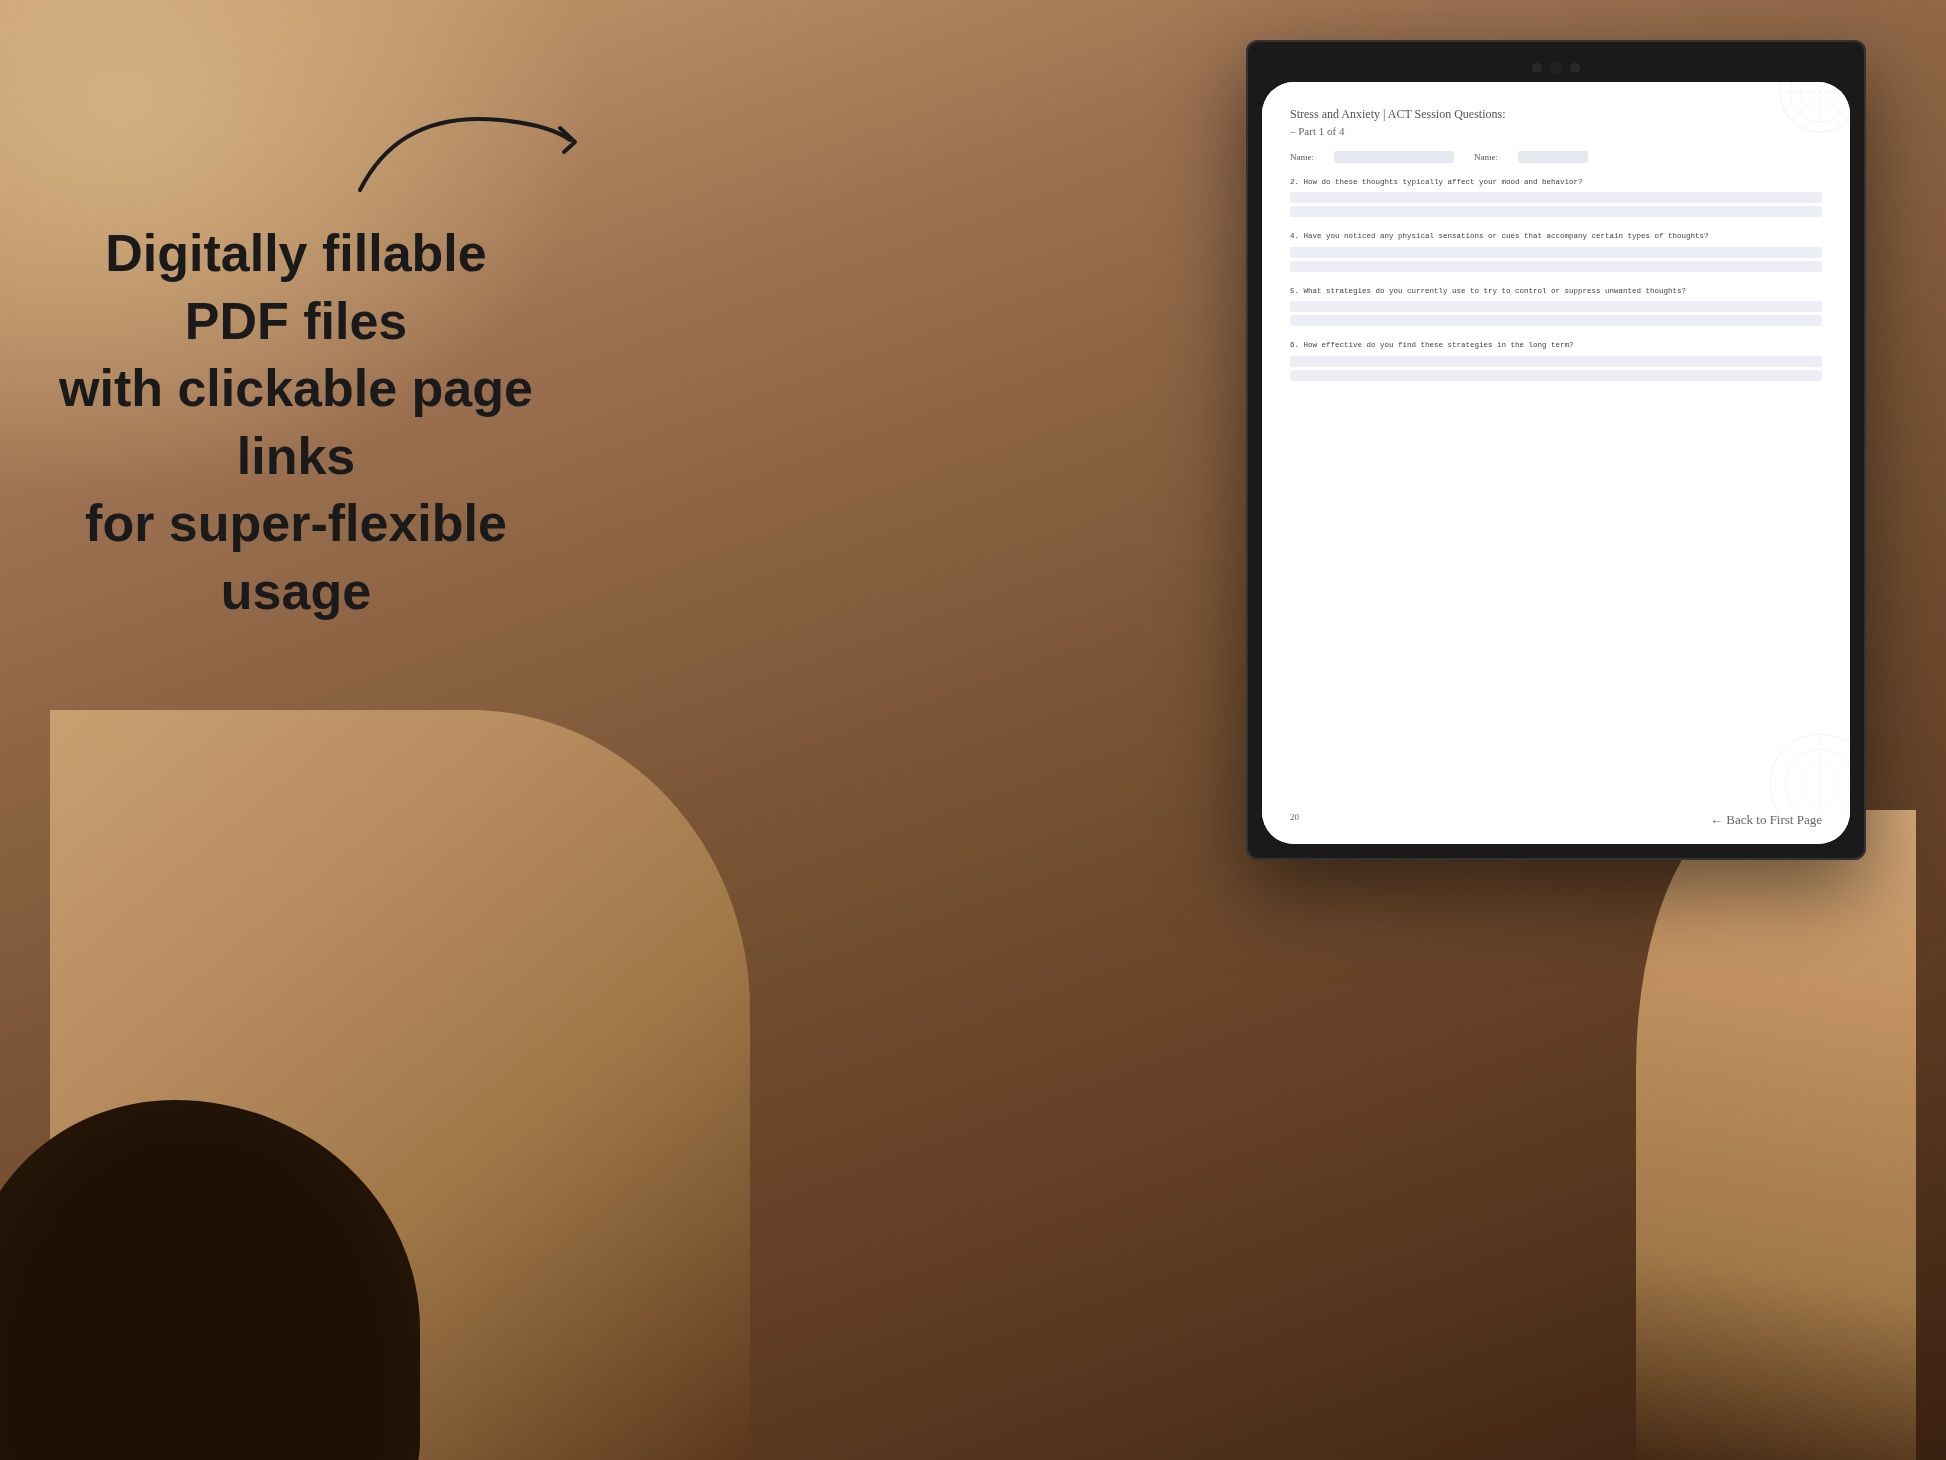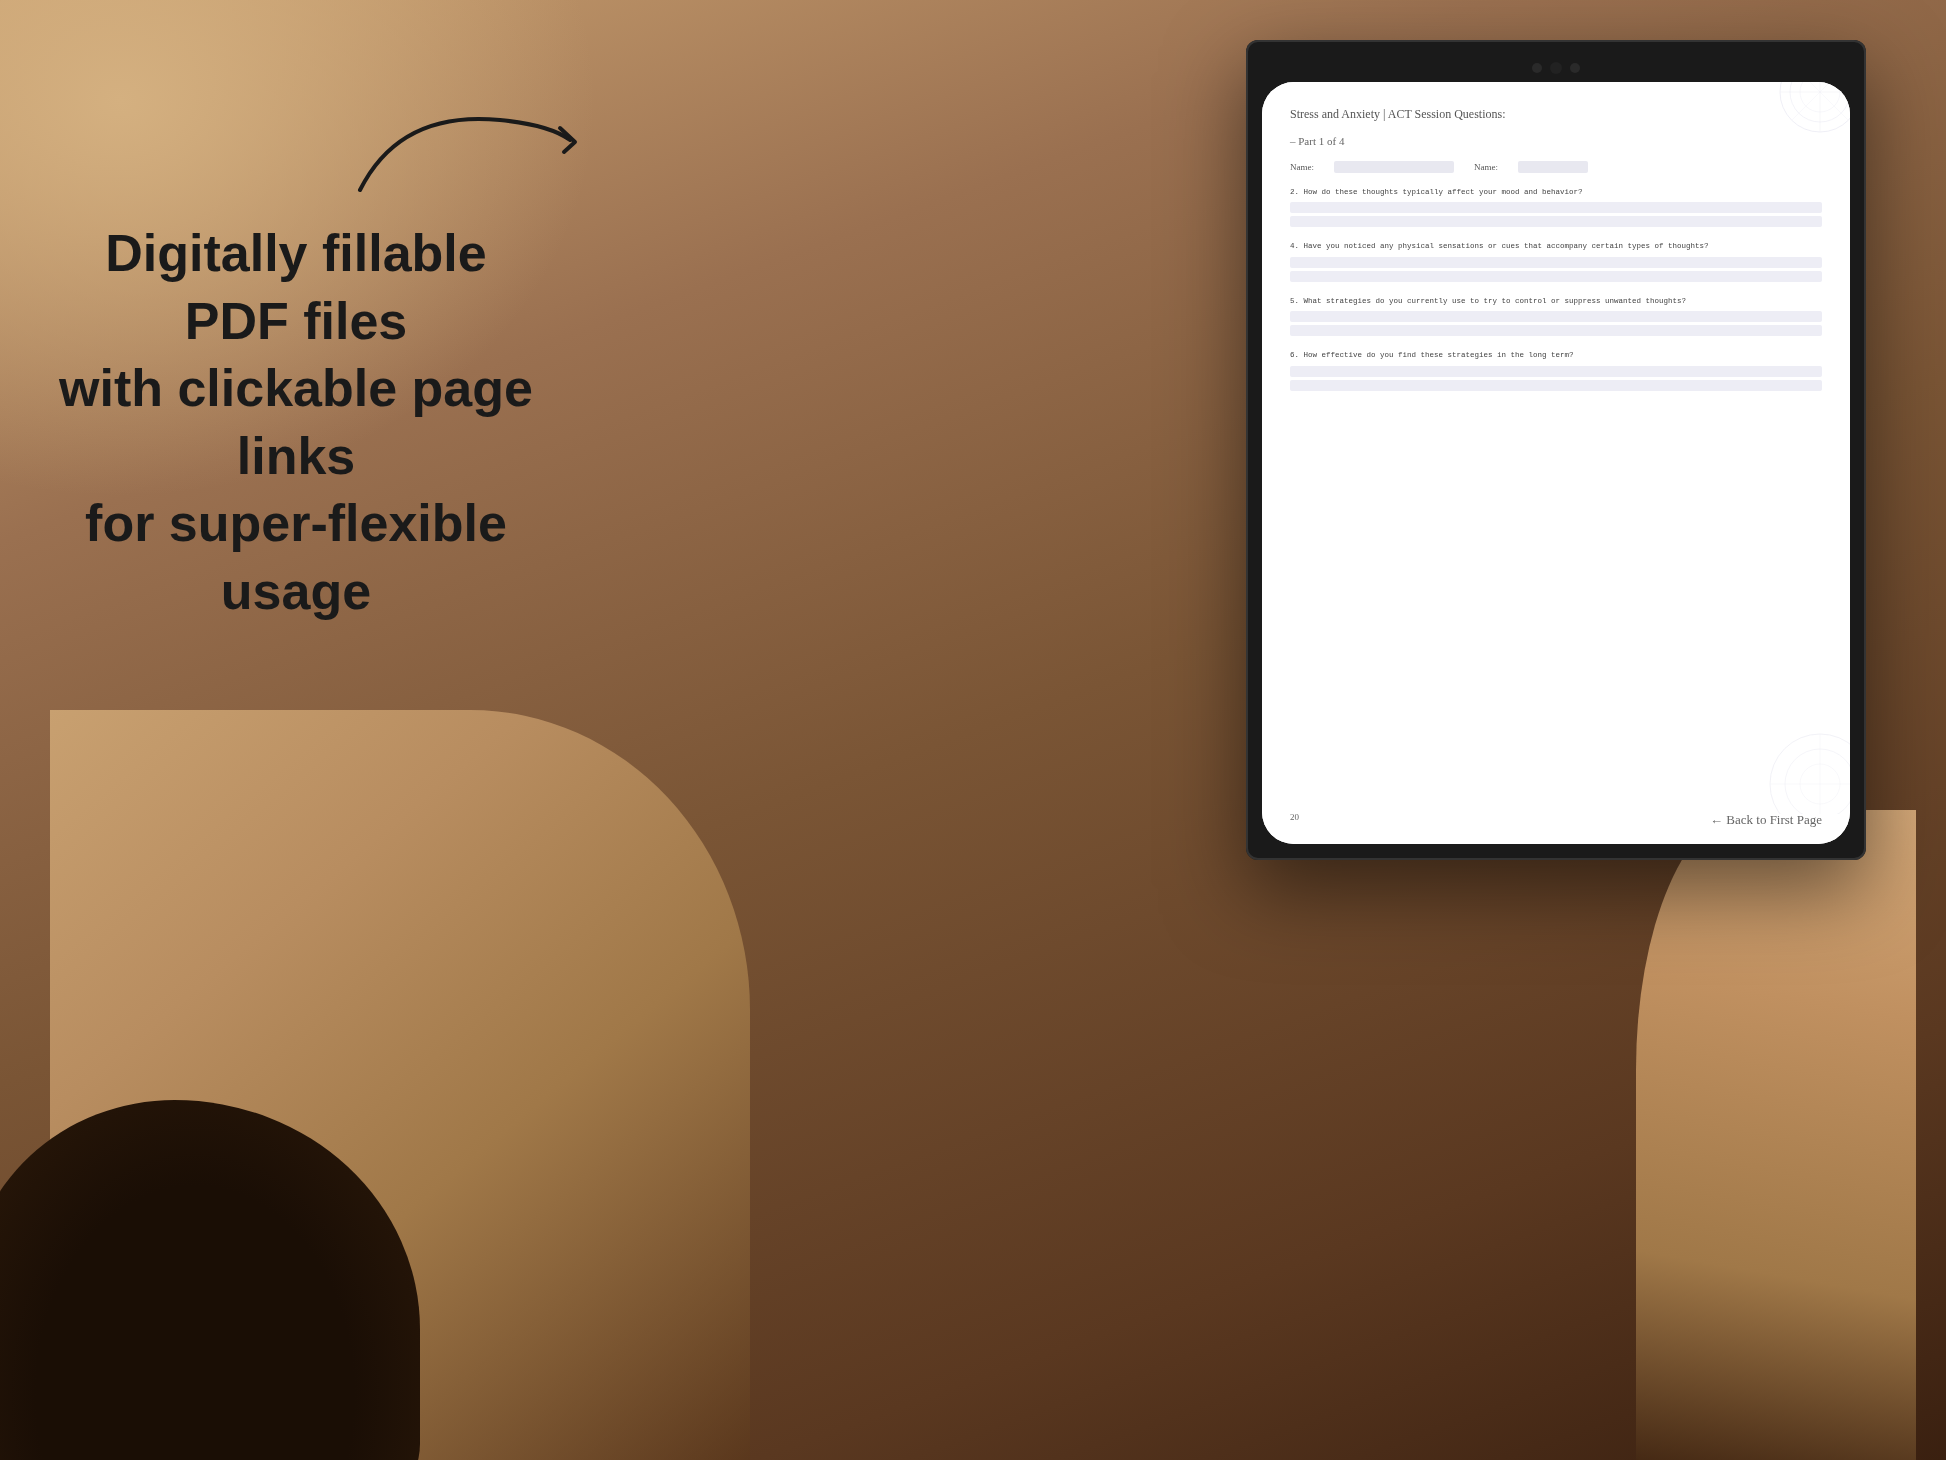"– Part 1 of 4" .pdf-subtitle { margin-top: 10px -> none }
